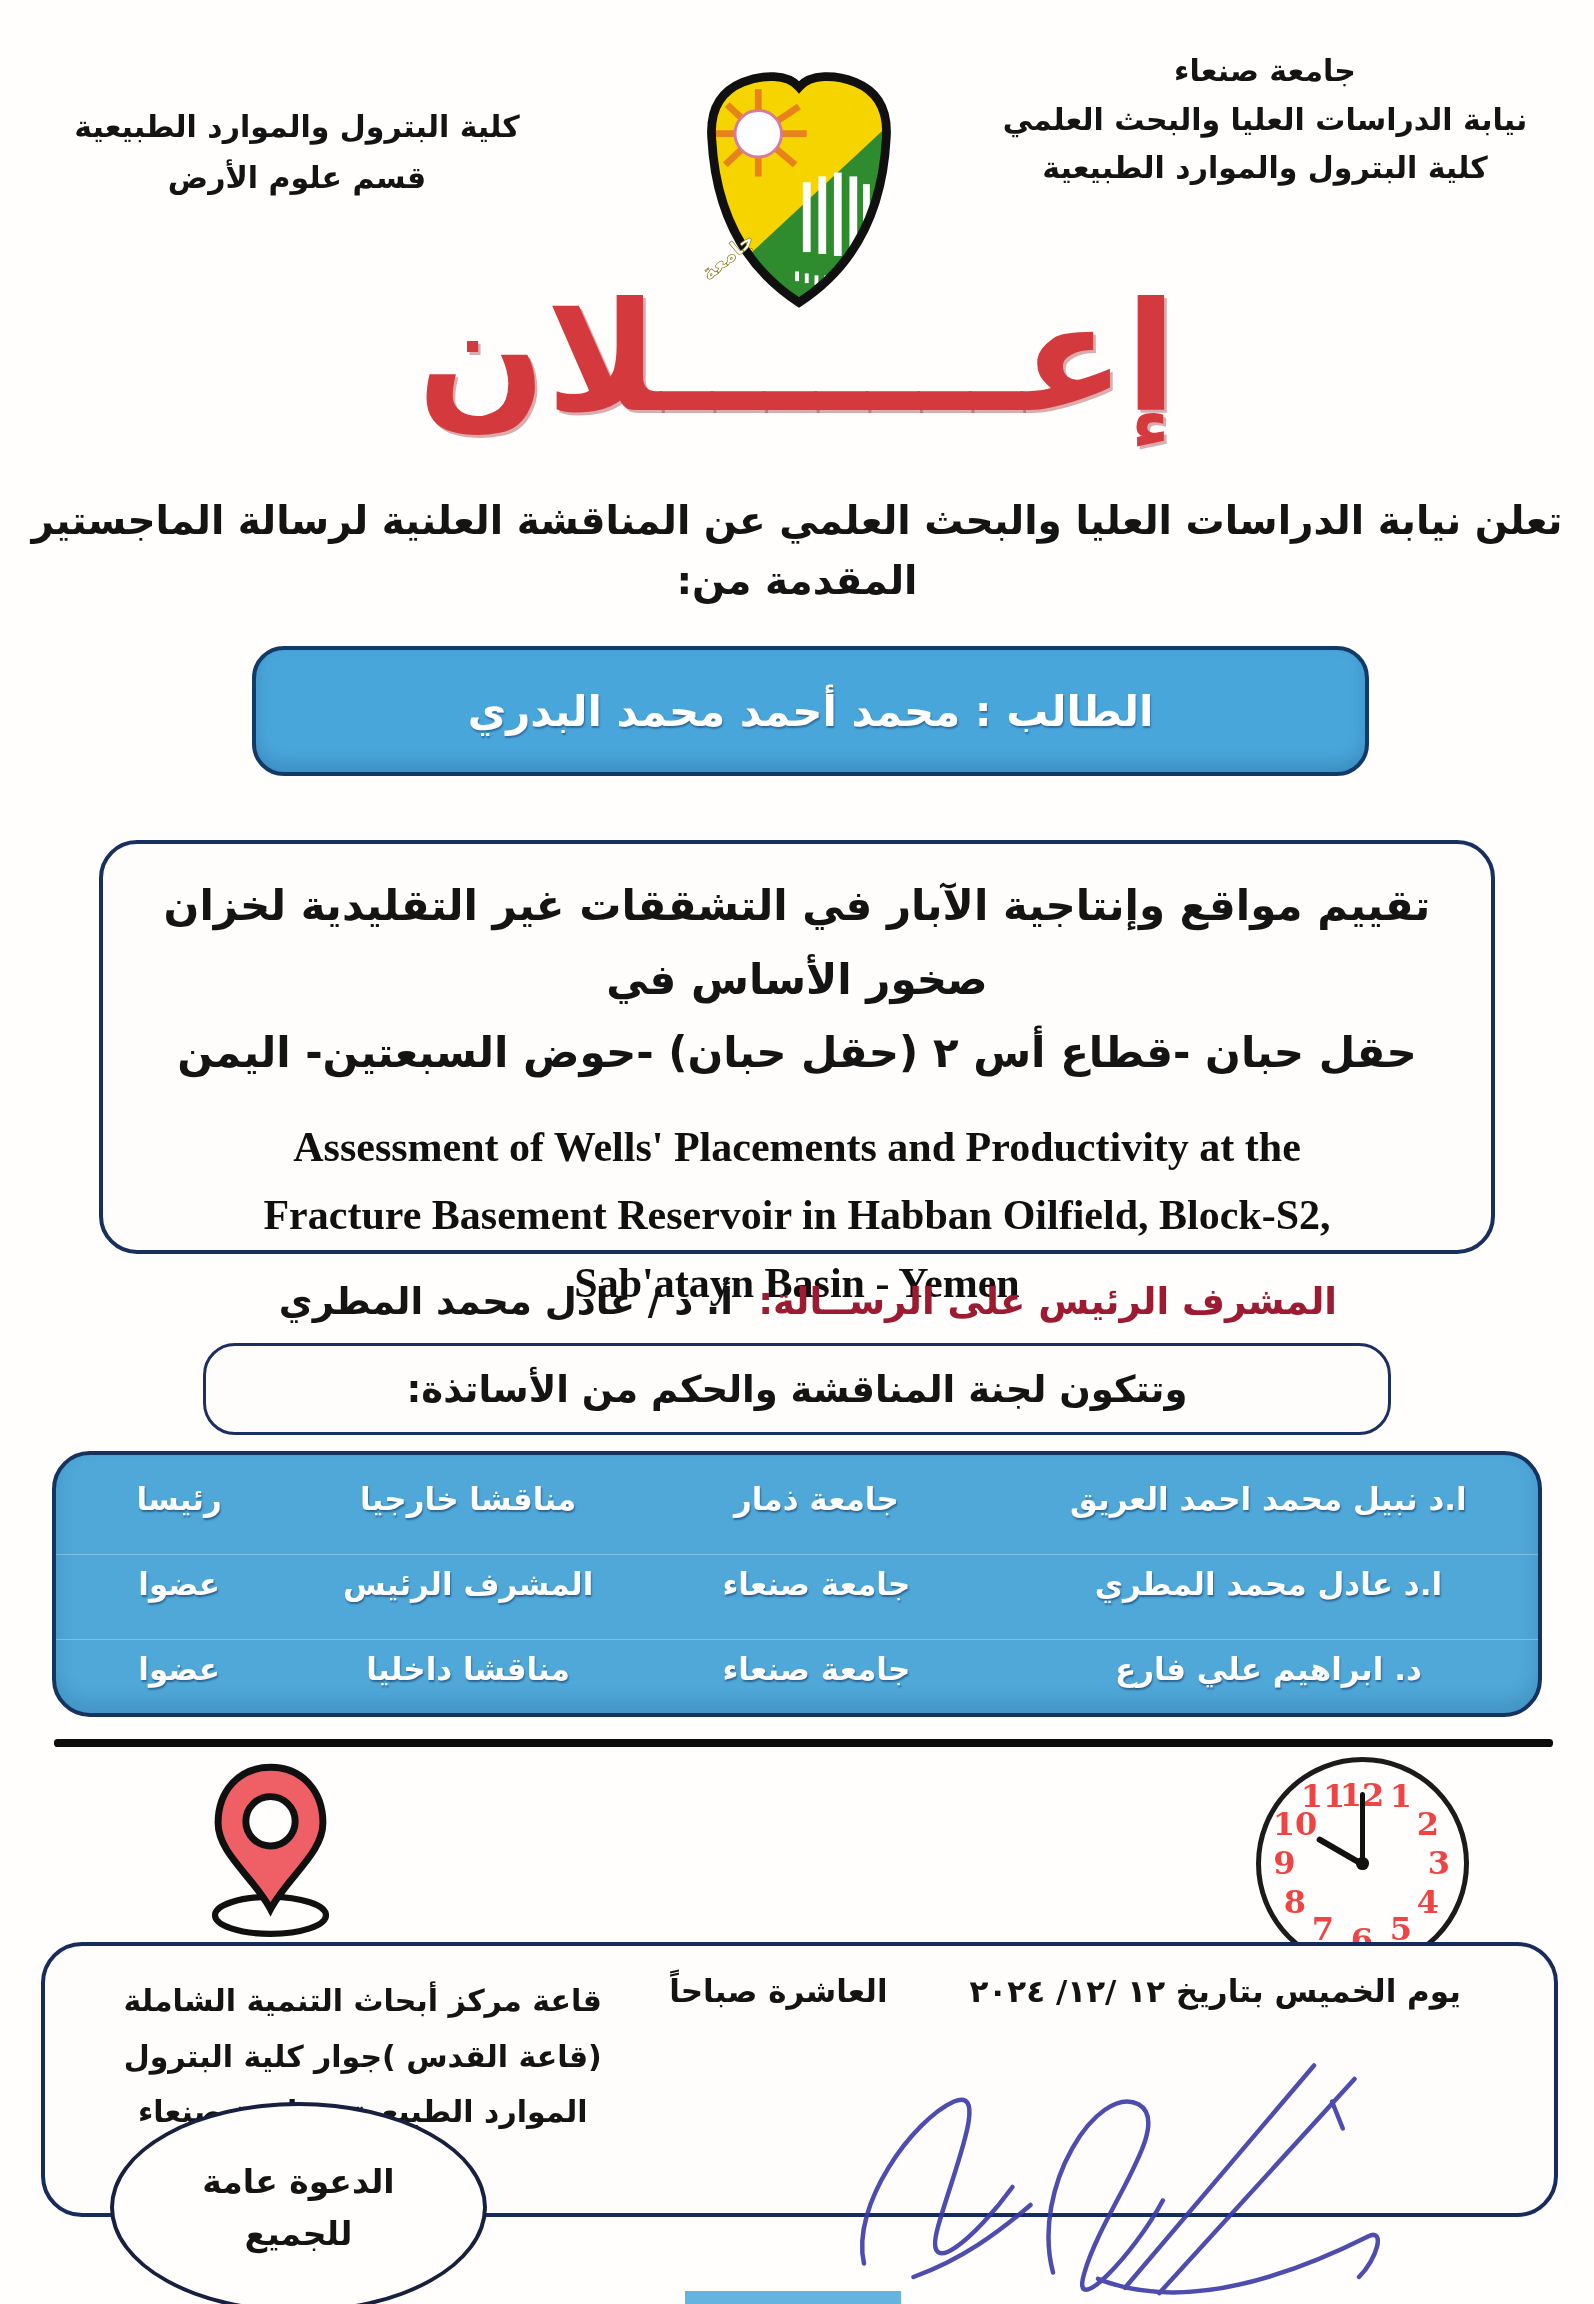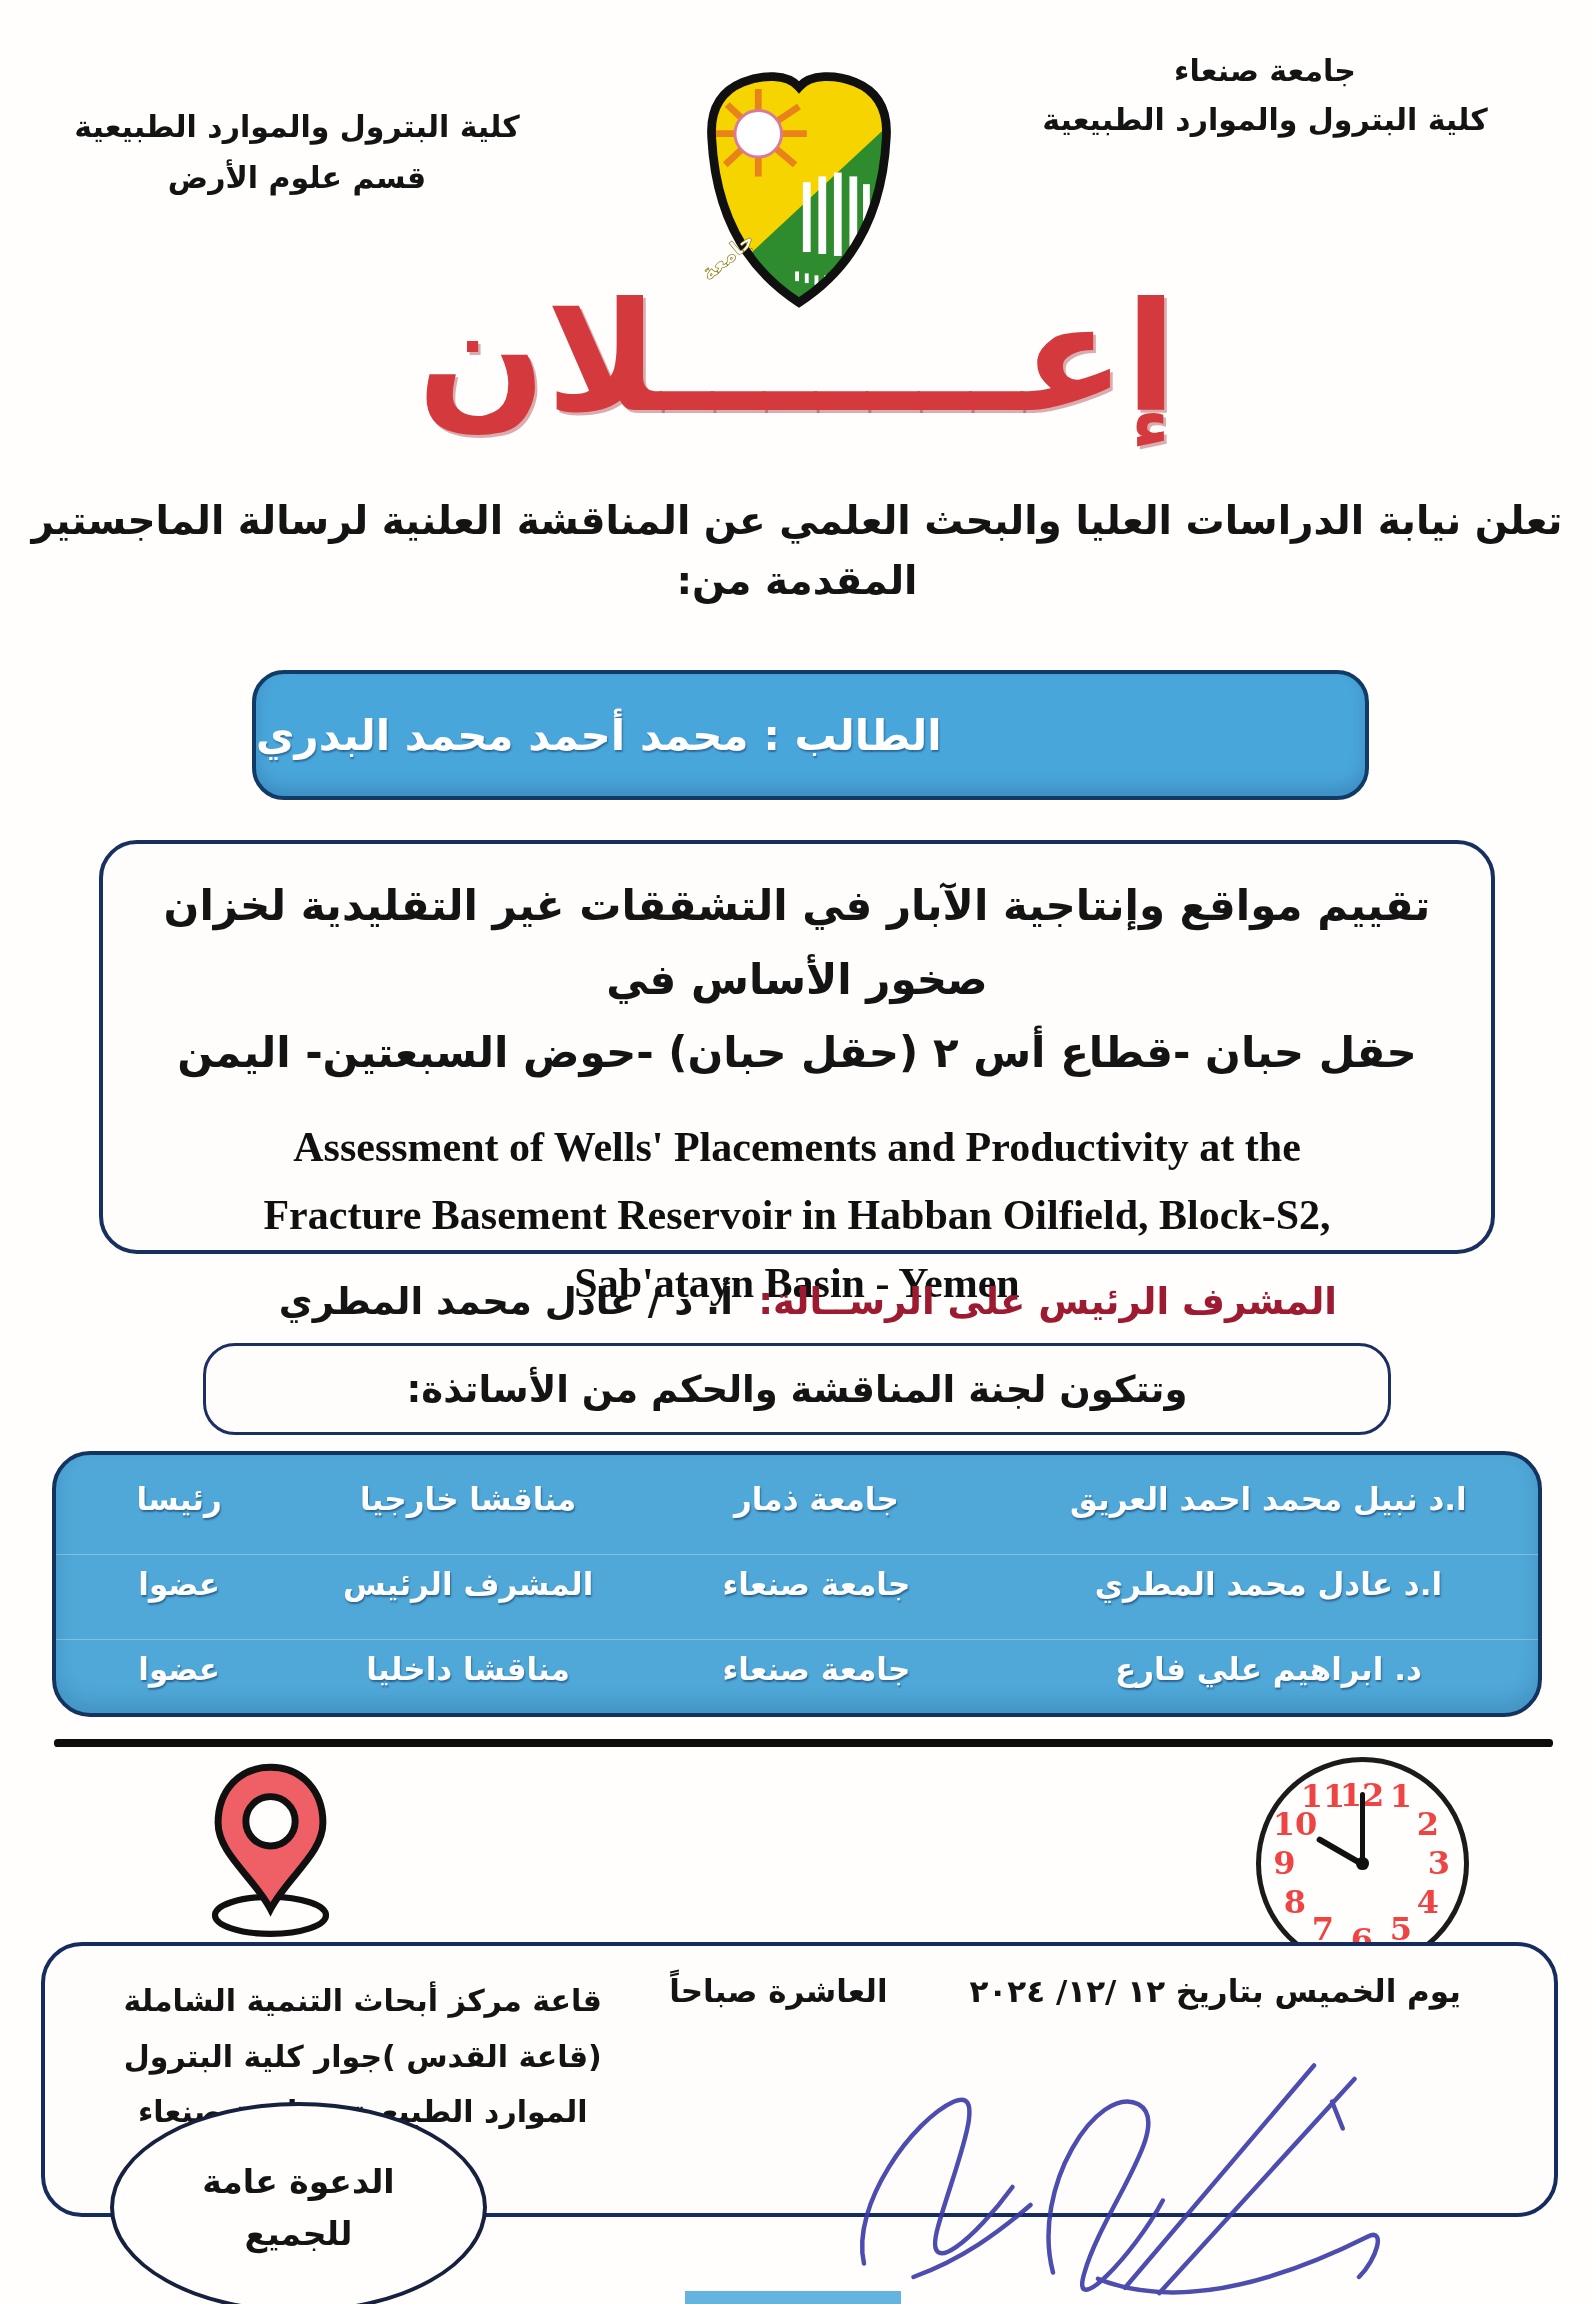"نيابة الدراسات العليا والبحث العلمي" div { html: none -> <div>نيابة الدراسات العليا والبحث العلمي</div> }
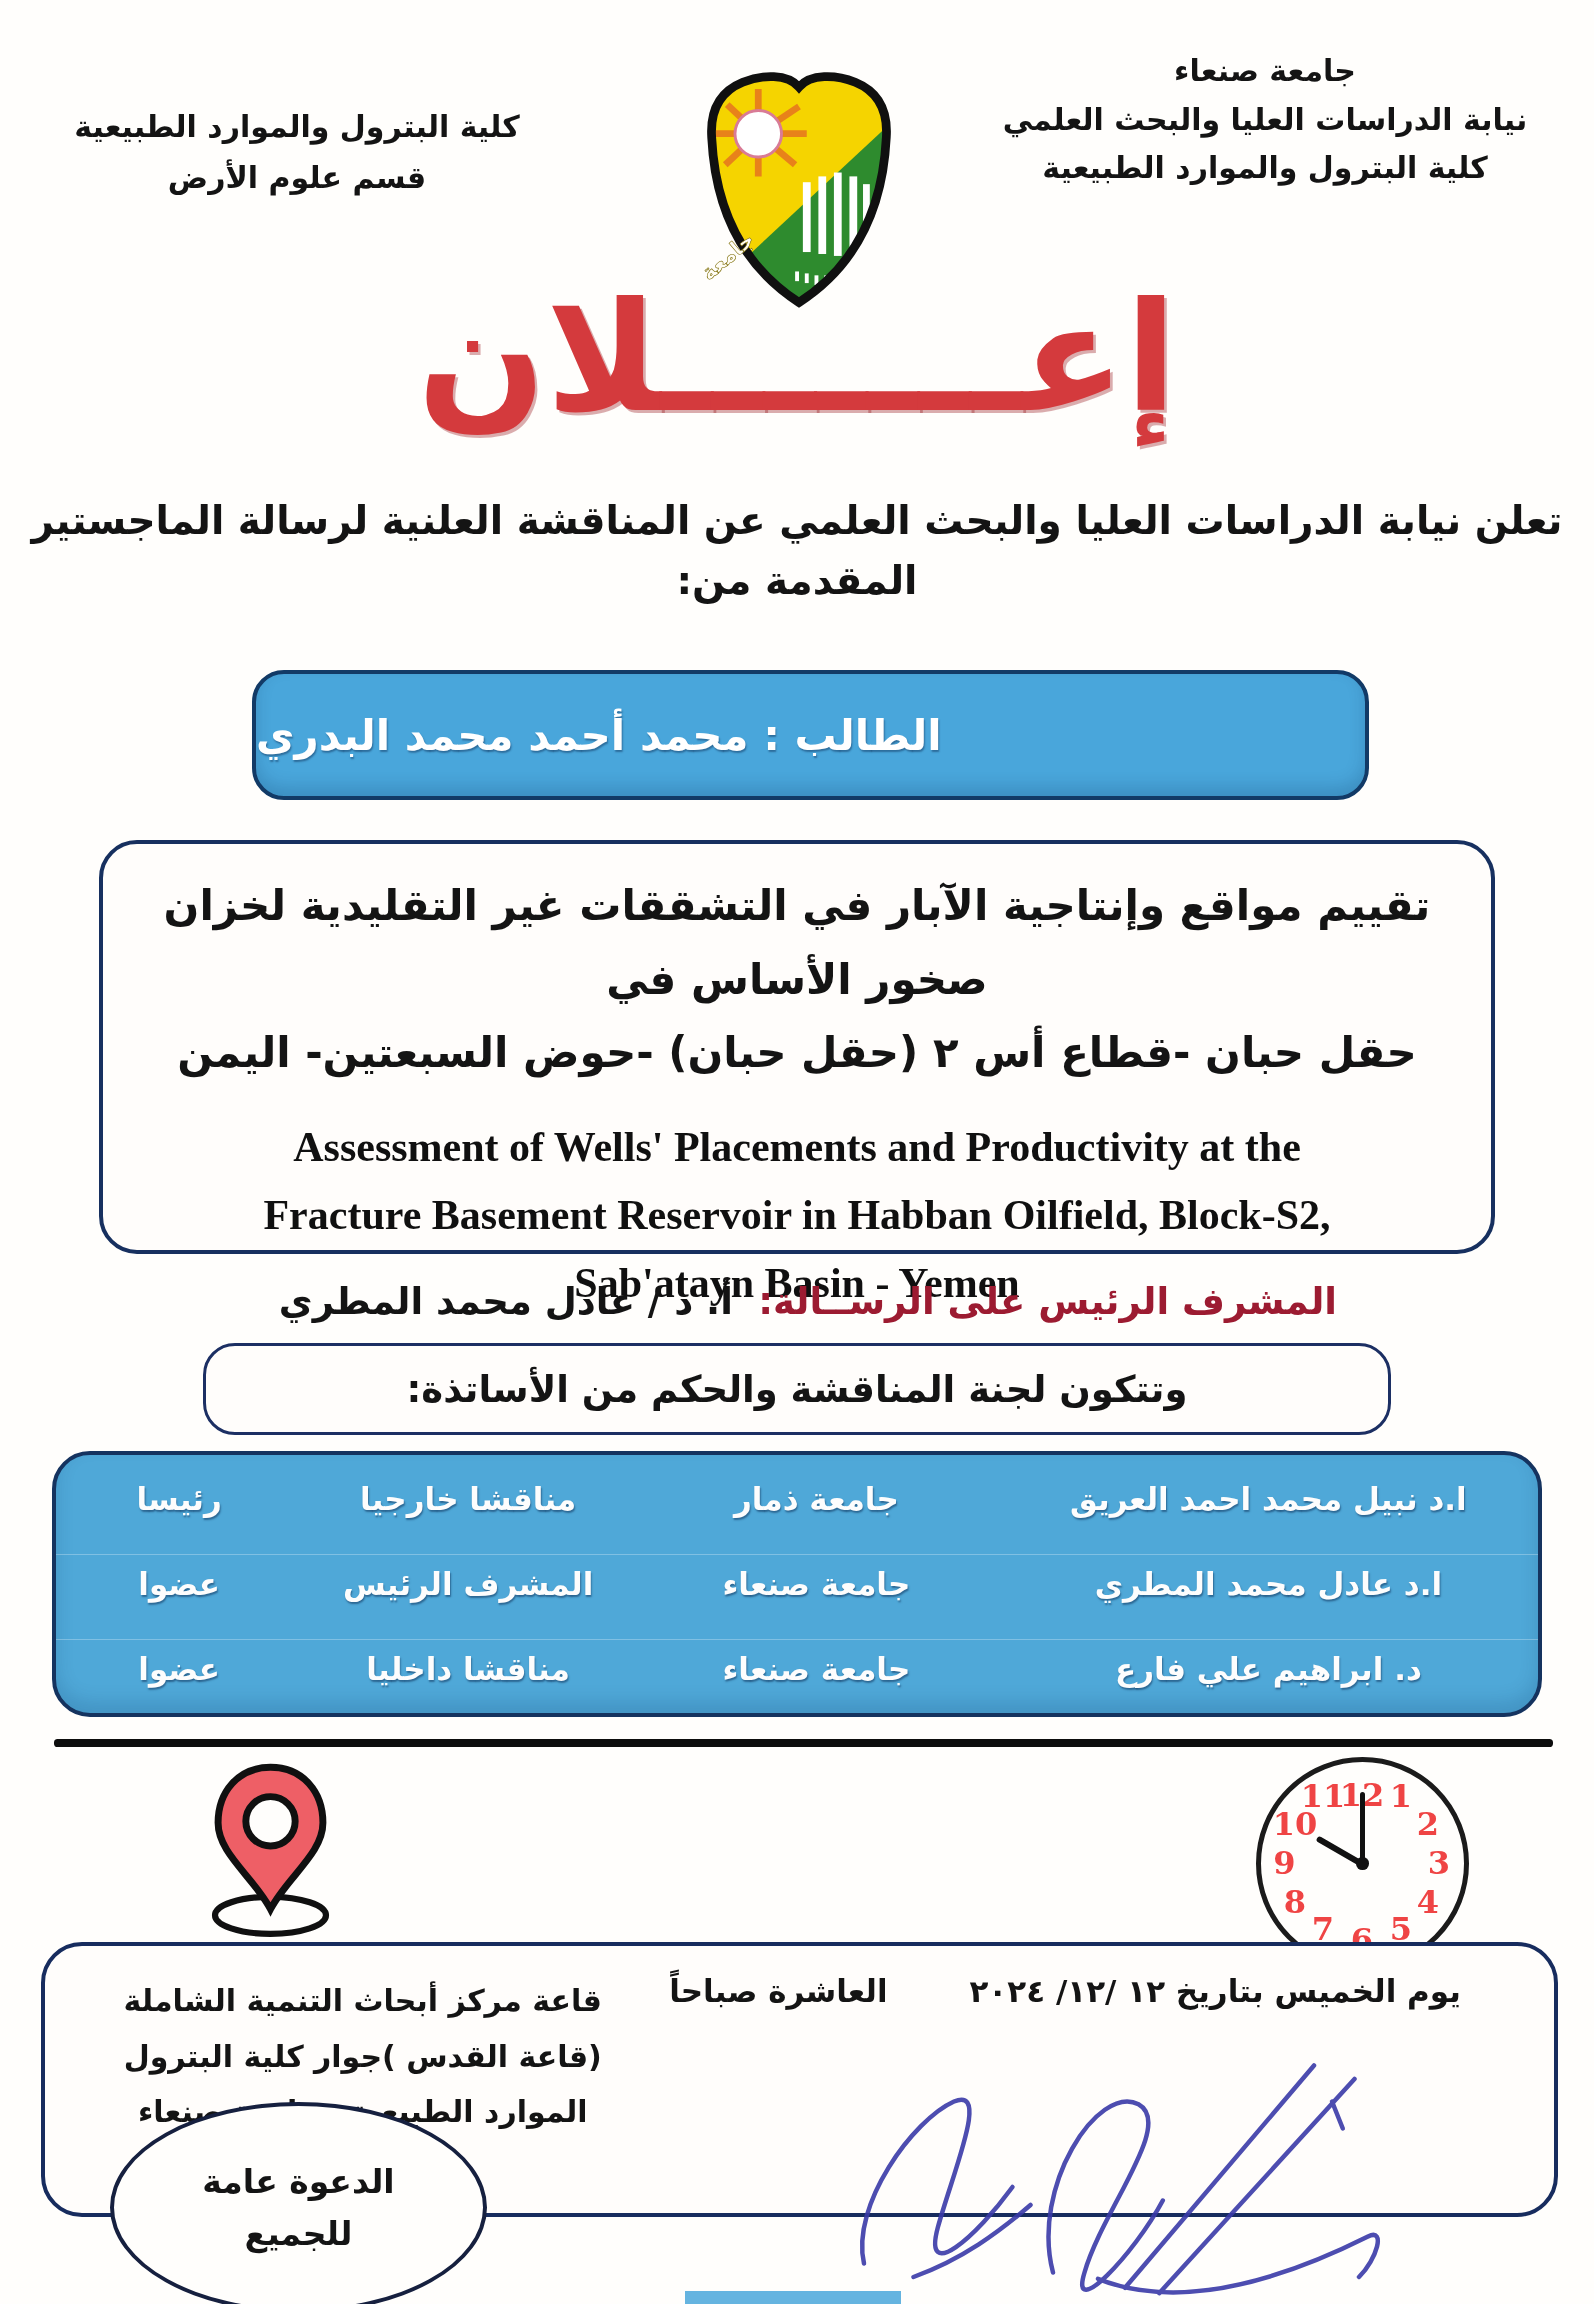"الطالب : محمد أحمد محمد" .student-box { justify-content: flex-end -> center; margin-top: 24px -> none }
